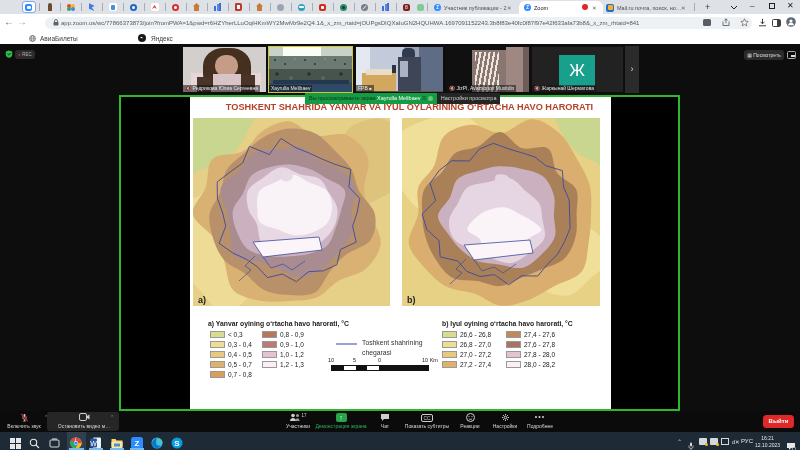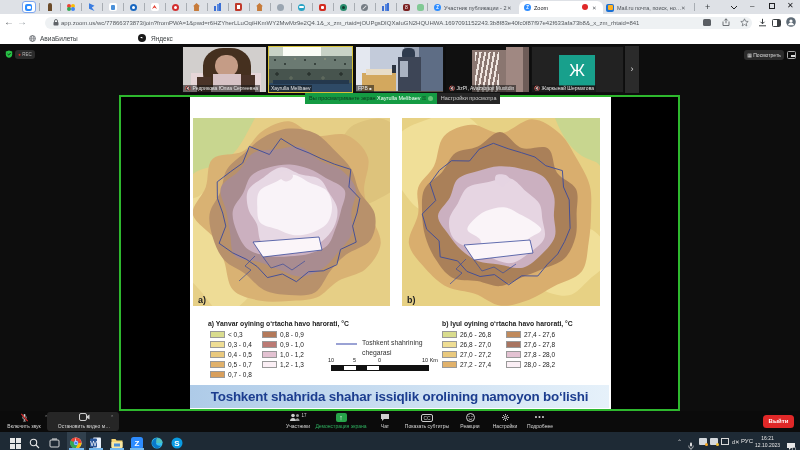"TOSHKENT SHAHRIDA YANVAR VA IYUL" div.abs { html: none -> <div>TOSHKENT SHAHRIDA YANVAR VA IYUL OYLARINING O‘RTACHA HAVO HARORATI</div> }
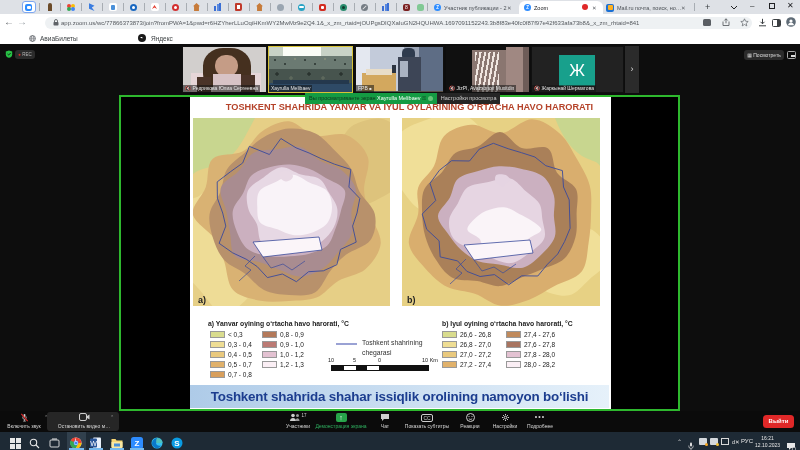"Toshkent shahrida shahar issiqlik" div.abs { html: <div> <div>Toshkent shahrida shahar issiqlik orolining namoyon bo‘lishi</div> </div> -> none }
